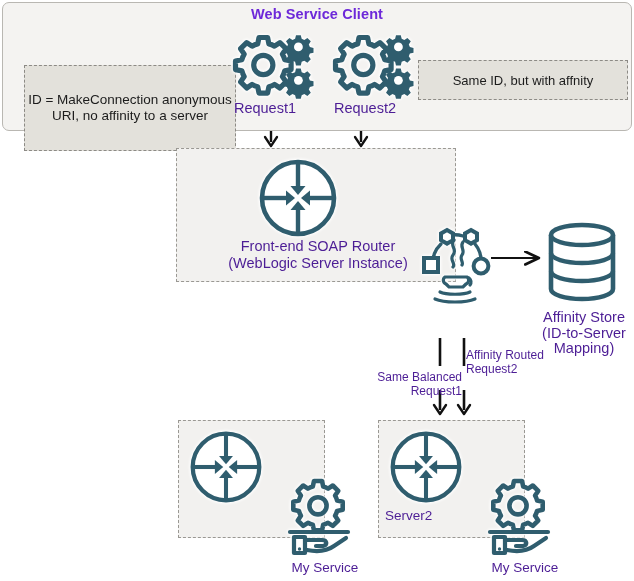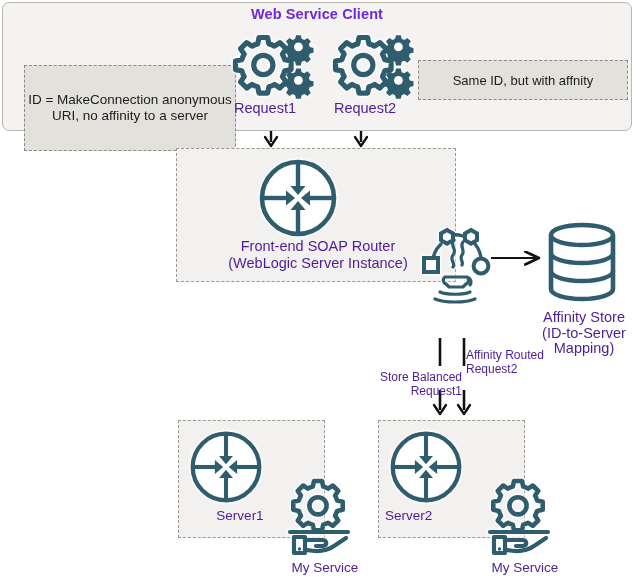"Store Balanced" div.abs { text: Store -> Same }
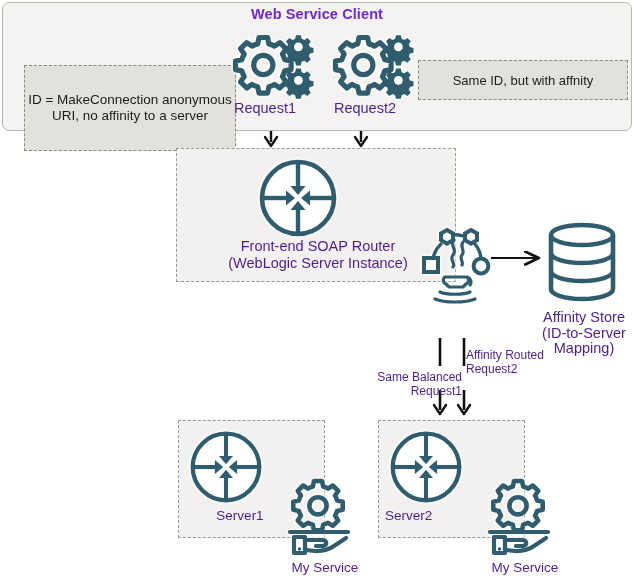"Server1" div.abs { html: <div>Server1</div> -> none }
